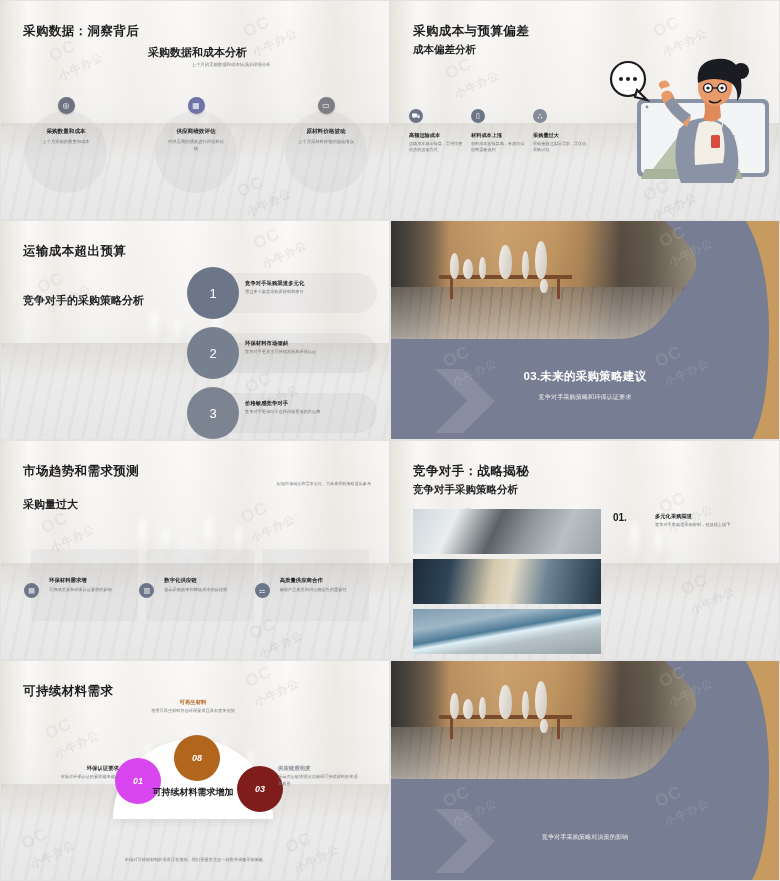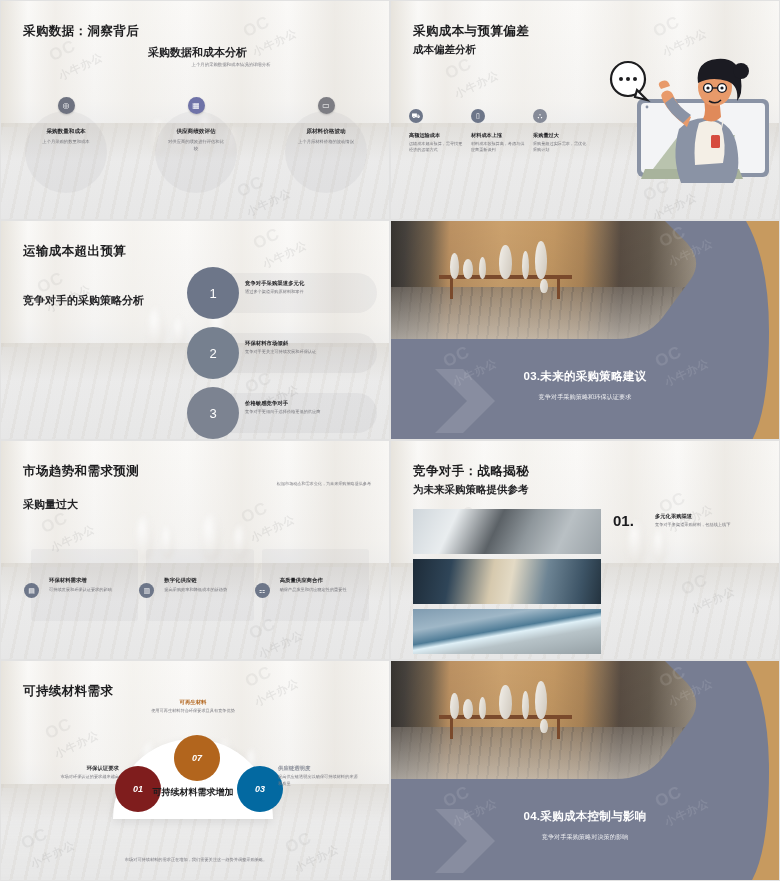"为未来采购策略提供参考" div.s-sub { text: 为未来采购策略提供参考 -> 竞争对手采购策略分析 }
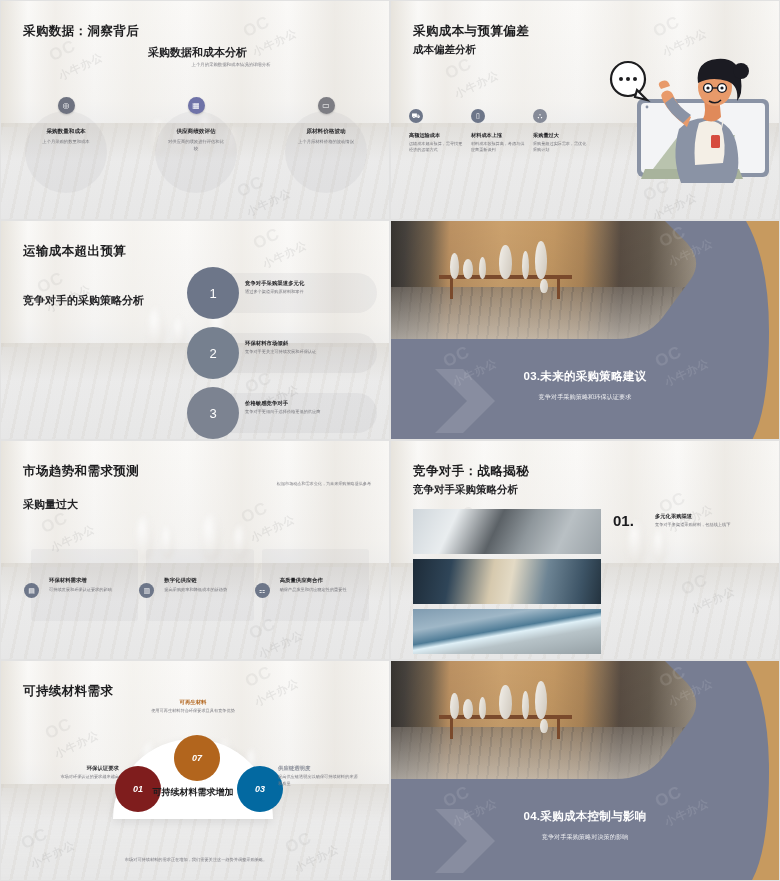"01." .s6-n { font-size: 15px -> 10px }
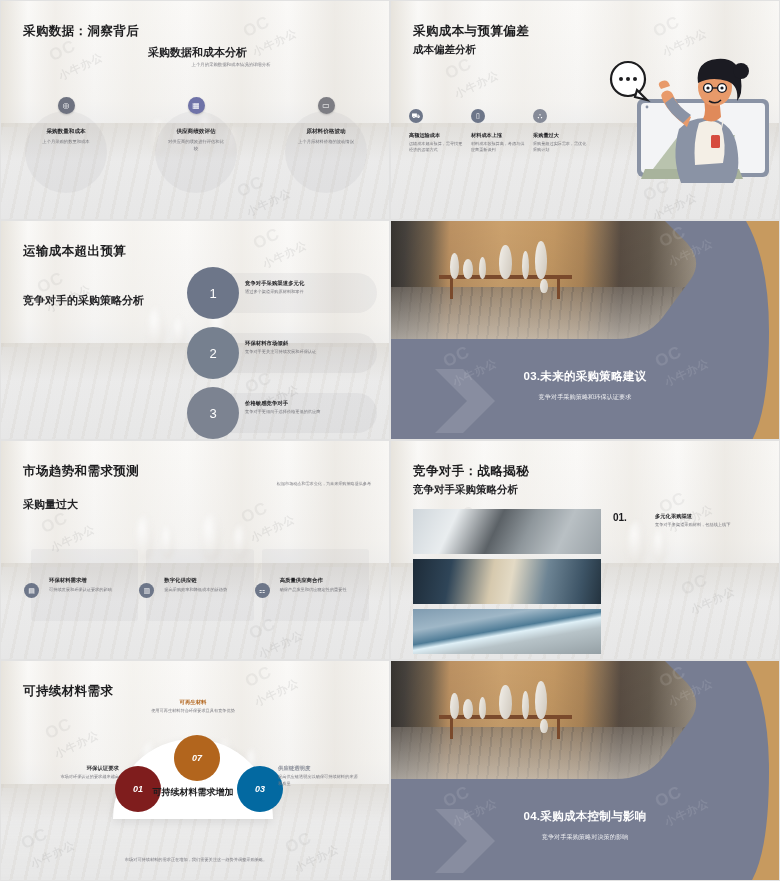"07" span { text: 07 -> 08 }
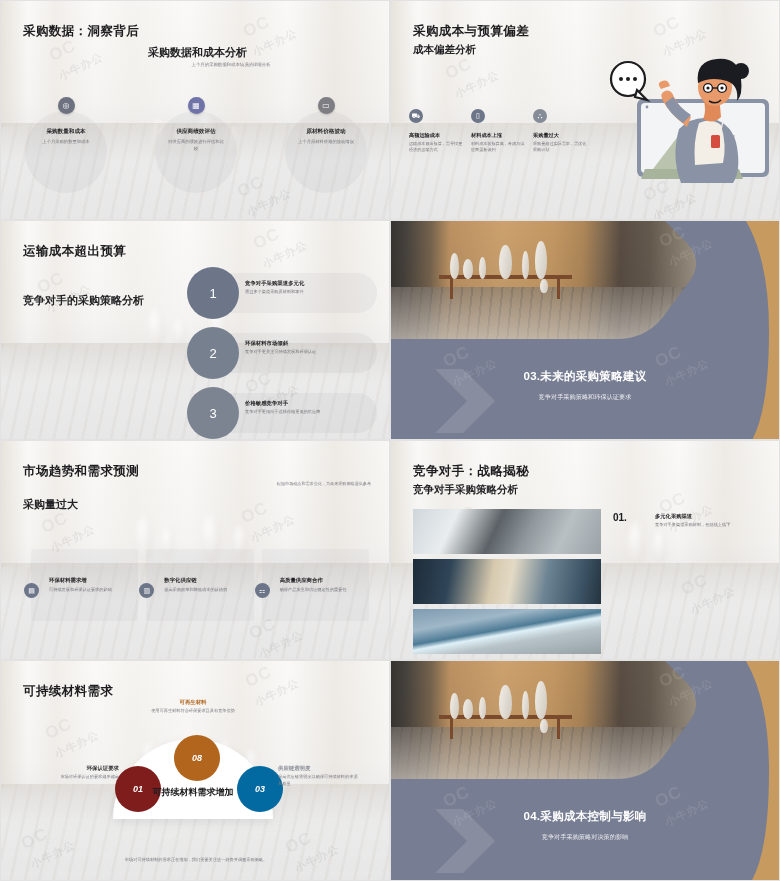"01" .s7-c1 { background: #7f1d1d -> #d946ef; top: 105px -> 97px }
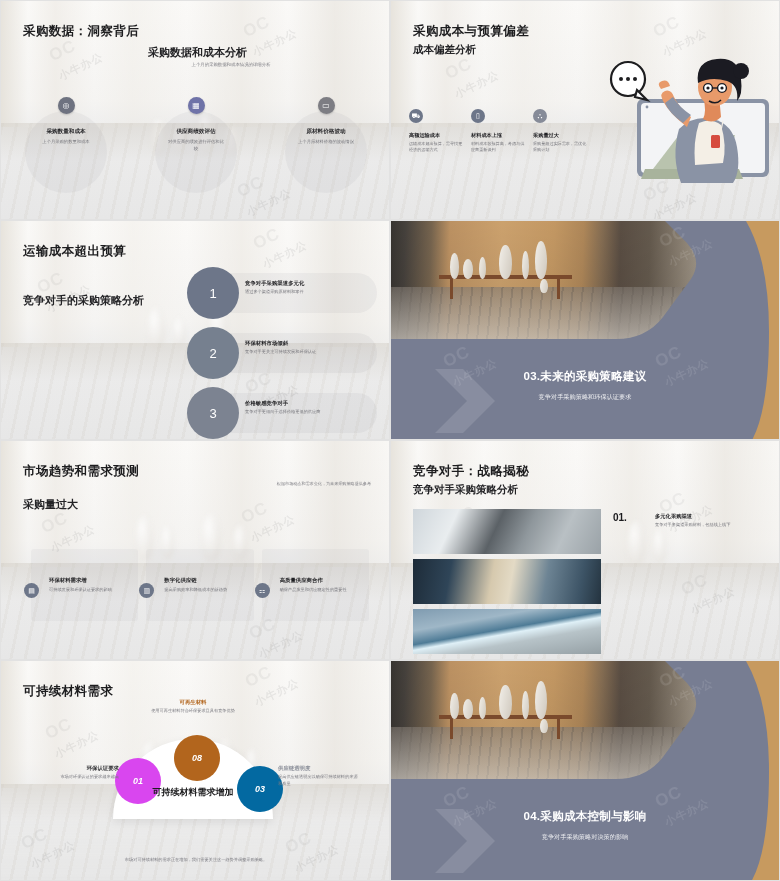"03" .s7-c3 { background: #0369a1 -> #7f1d1d }
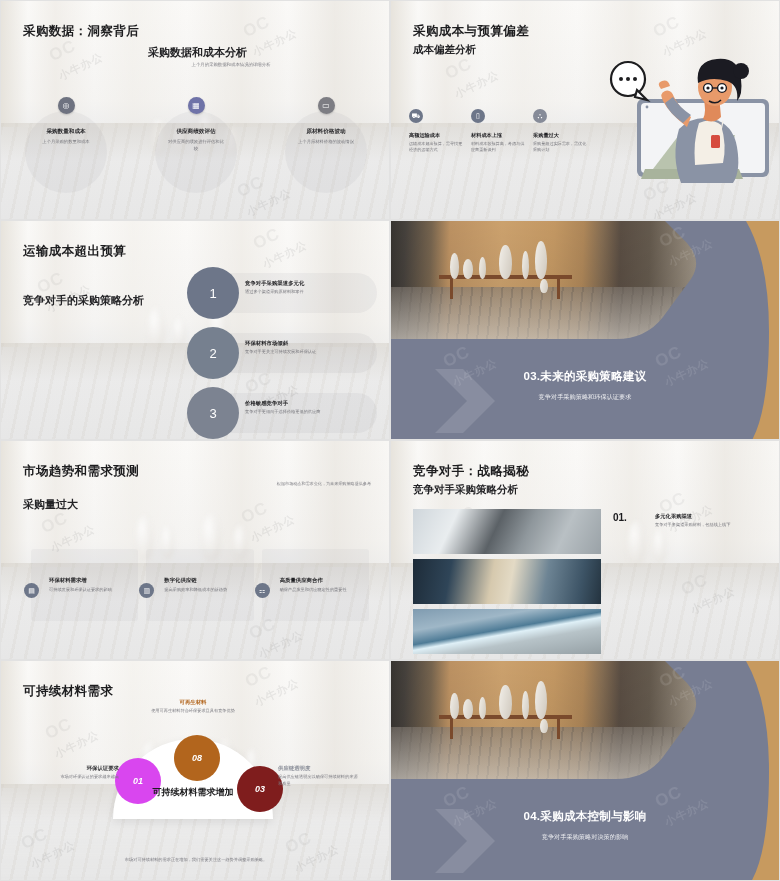"04.采购成本控制与影响" div.sec-title { html: <div>04.采购成本控制与影响</div> -> none }
